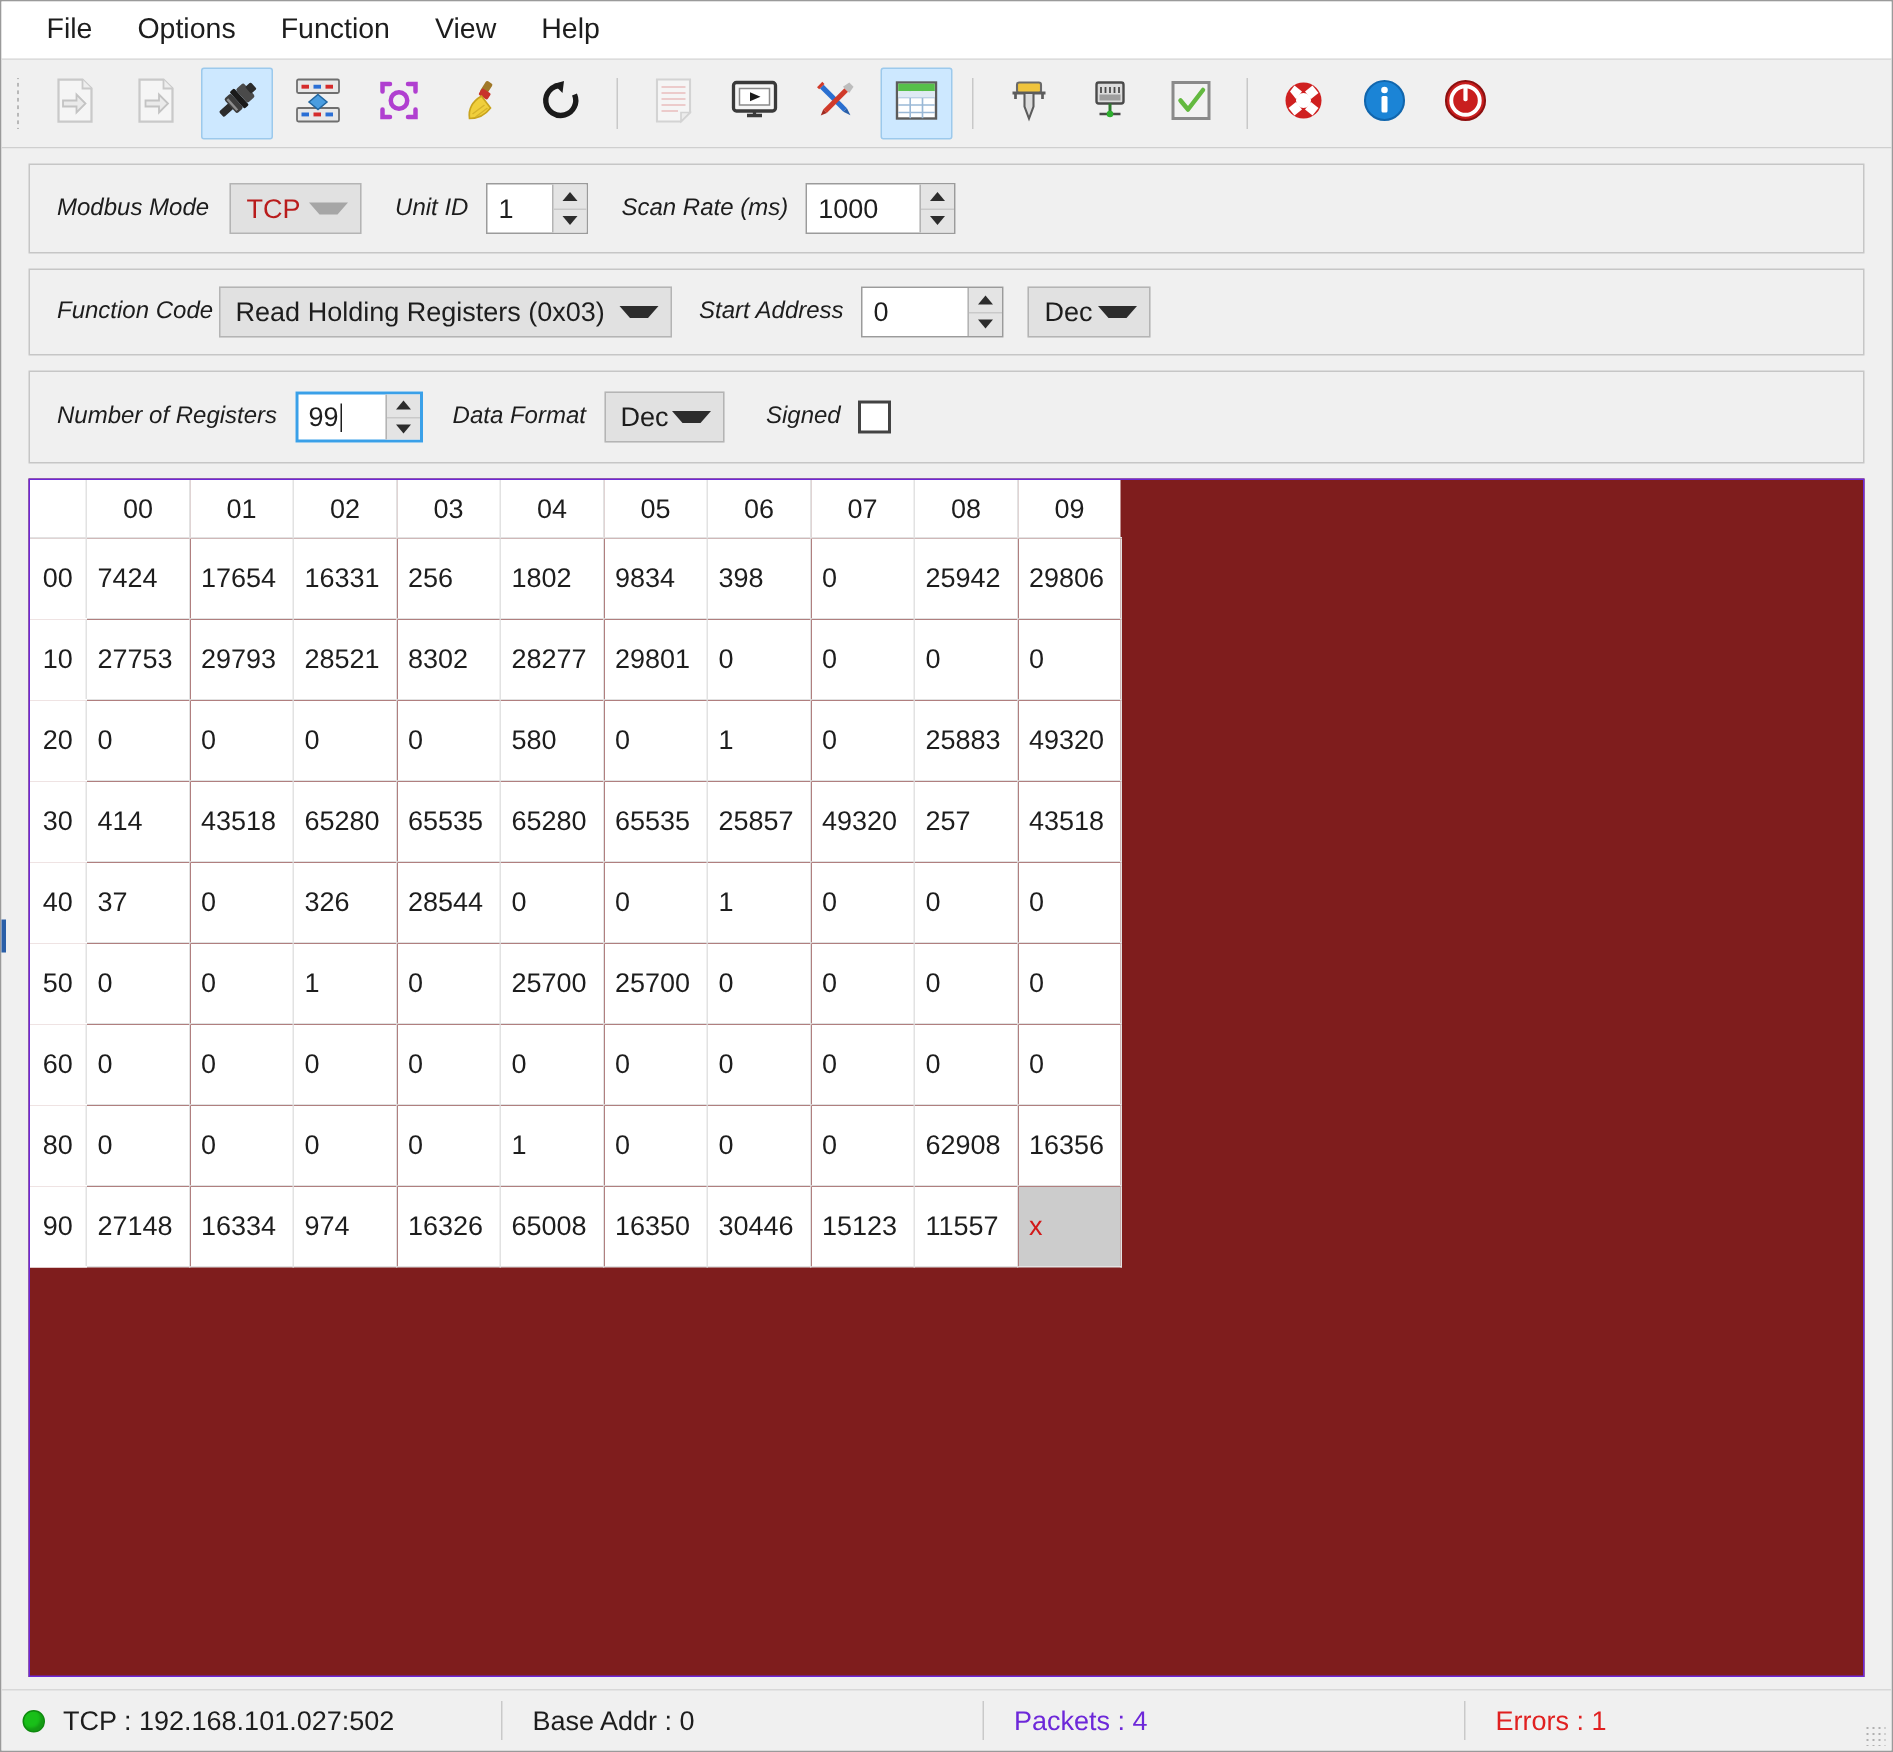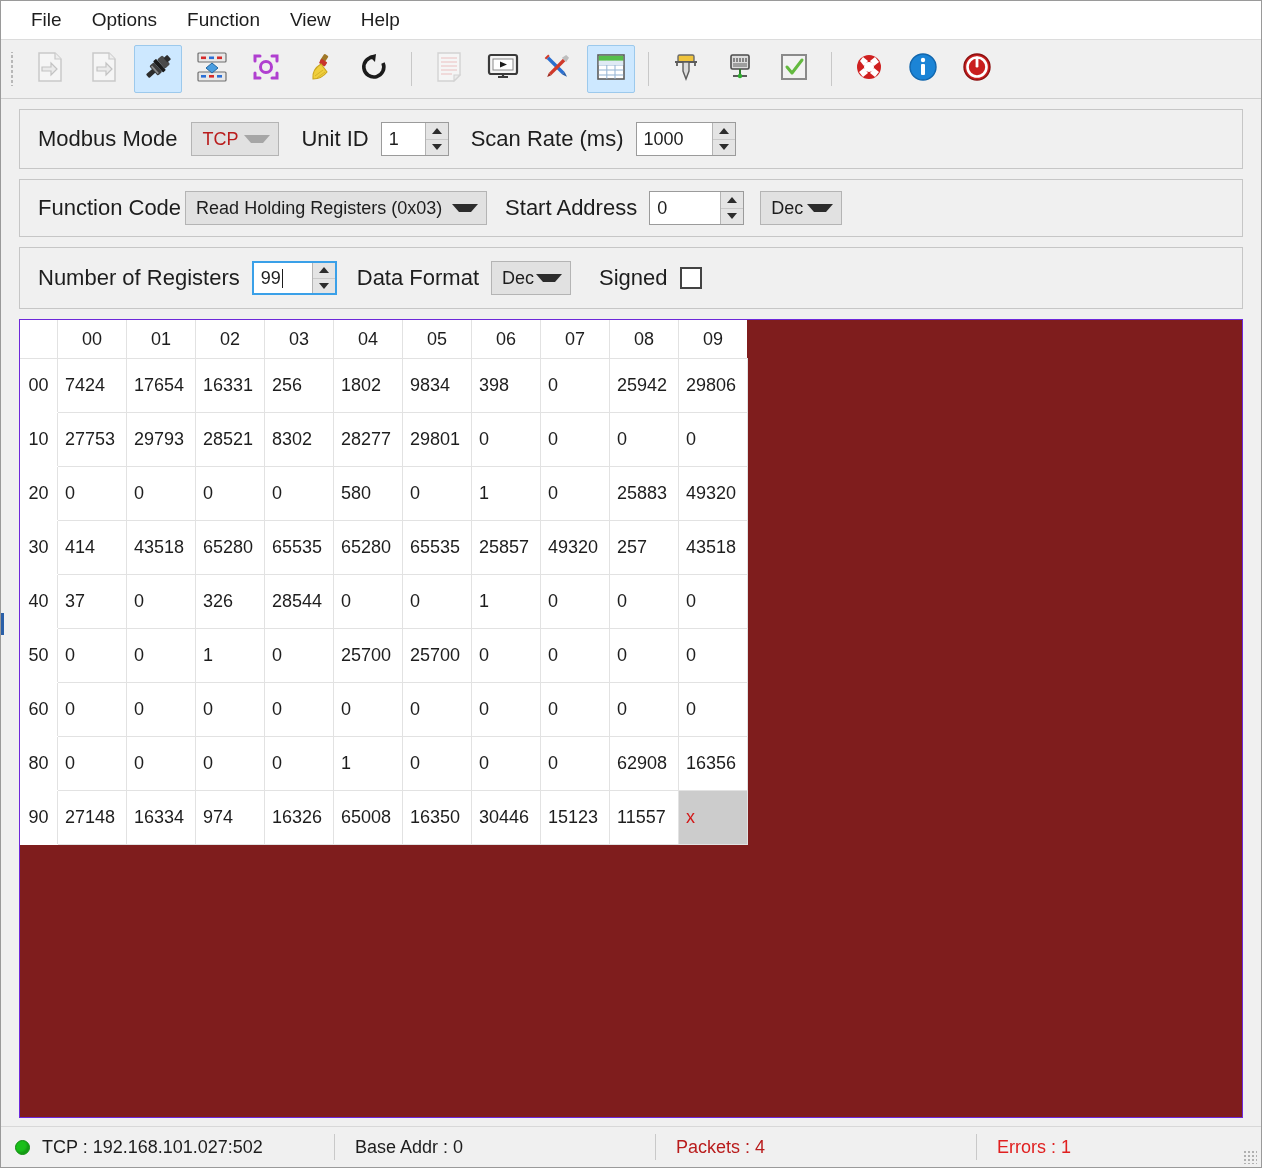"Modbus Mode" .lbl { font-size: 22px -> 16px; font-style: none -> italic }
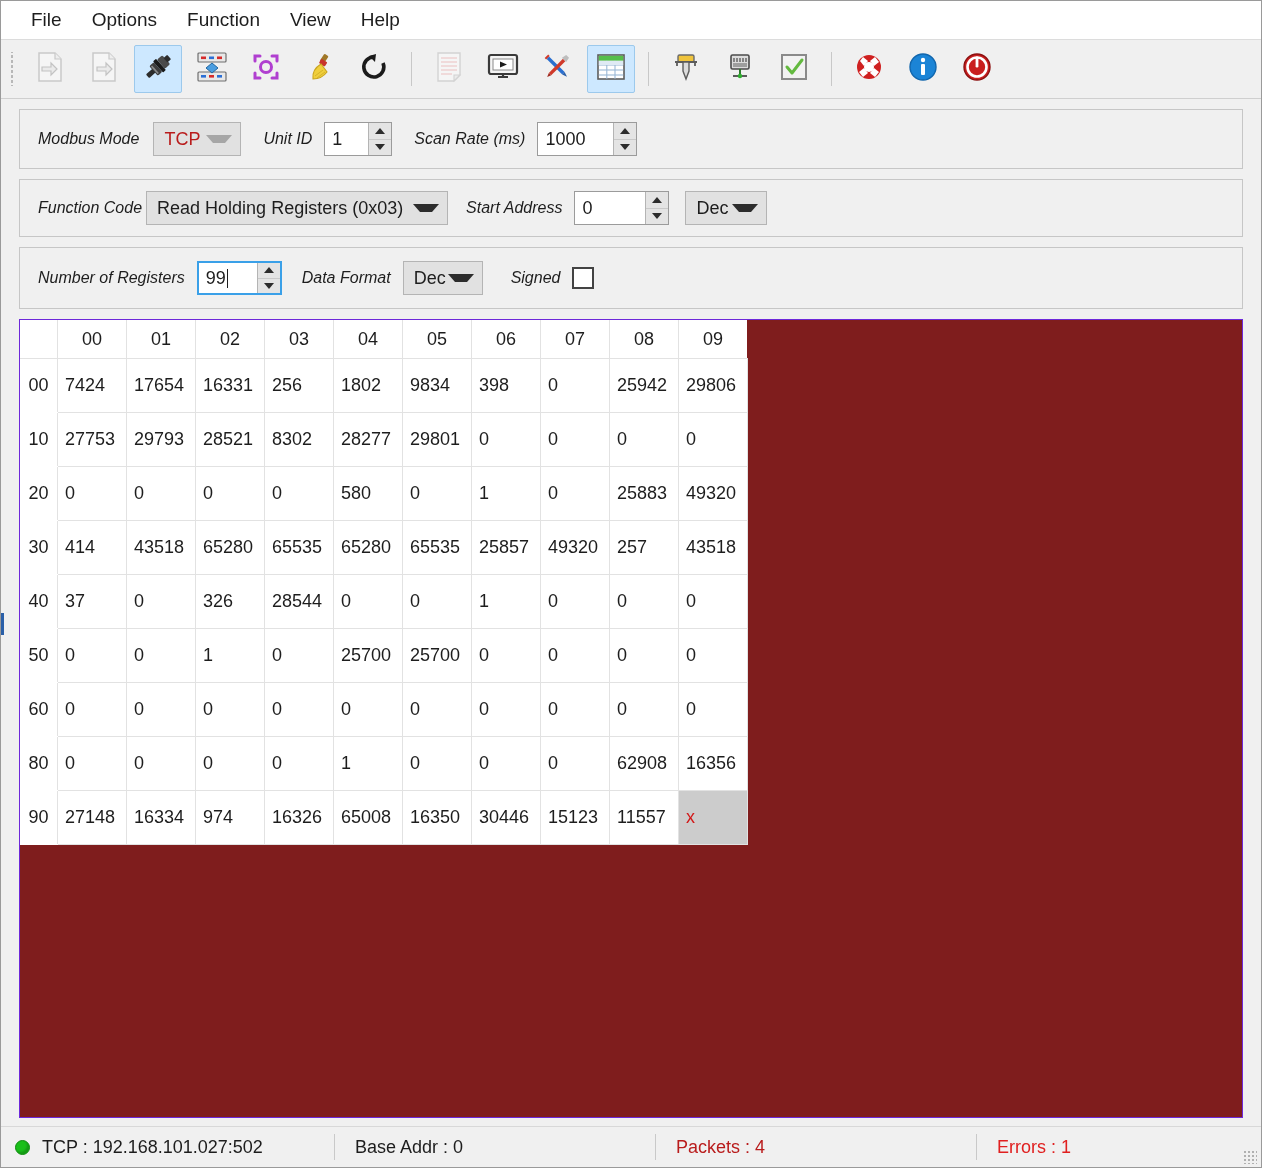"Packets : 4" .st-packets { color: #b91c1c -> #6d28d9 }
